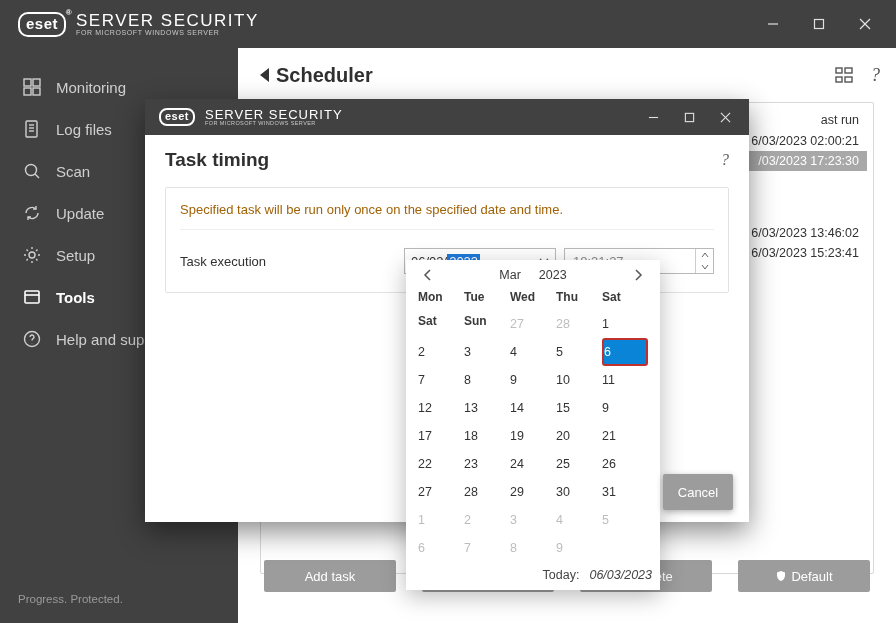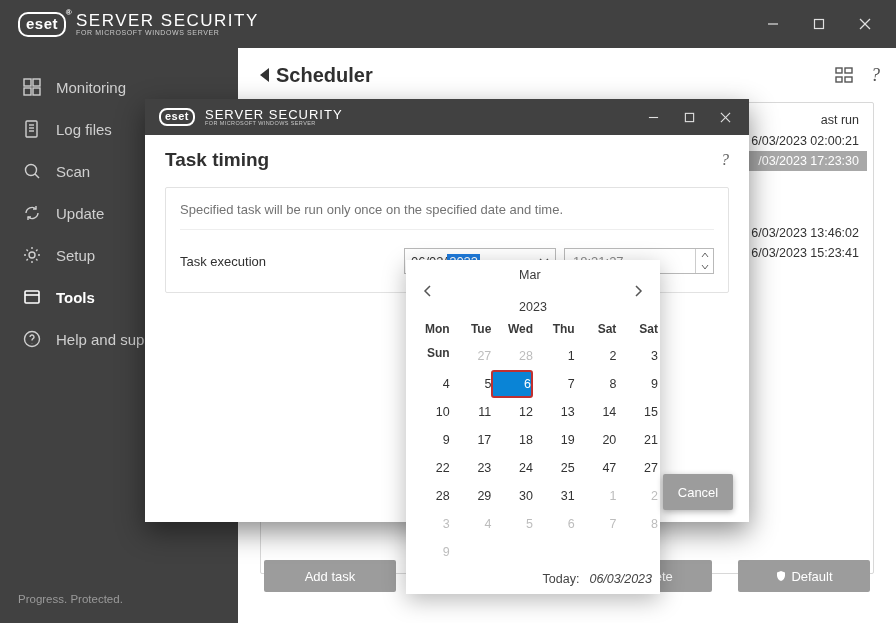"Specified task will be run" .d-desc { color: #737373 -> #a16207 }
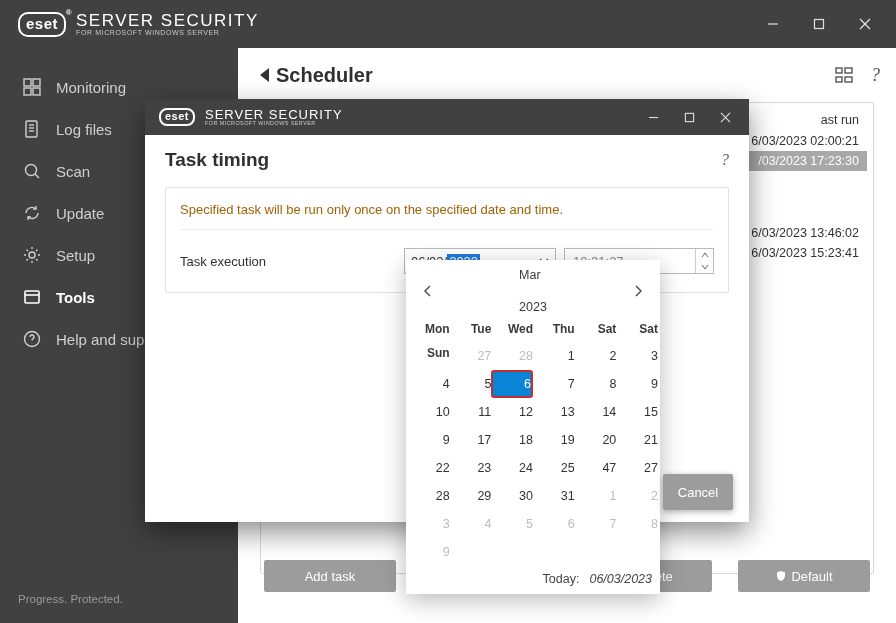"Mar" .dp-head .my { flex-direction: column -> none }
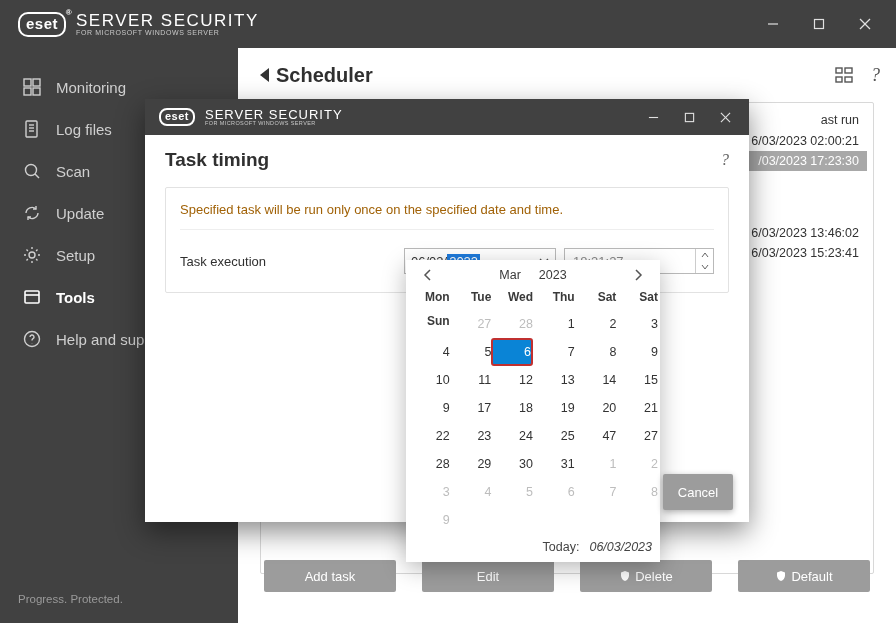"Mon" .dp-grid { grid-template-columns: repeat(6, 1fr) -> repeat(5, 1fr); padding: 0 2px -> 0 12px; text-align: right -> left }
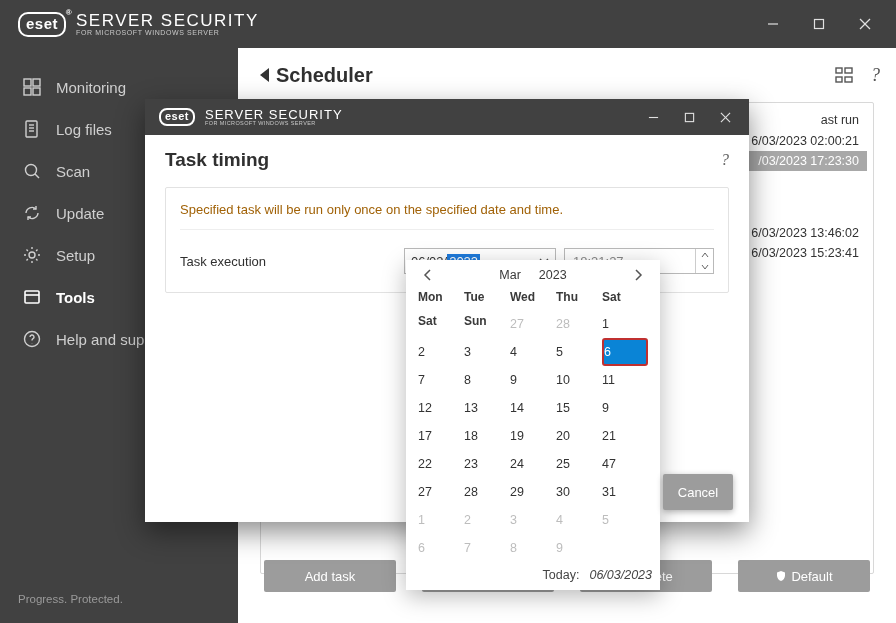"47" div.day { text: 47 -> 26 }
